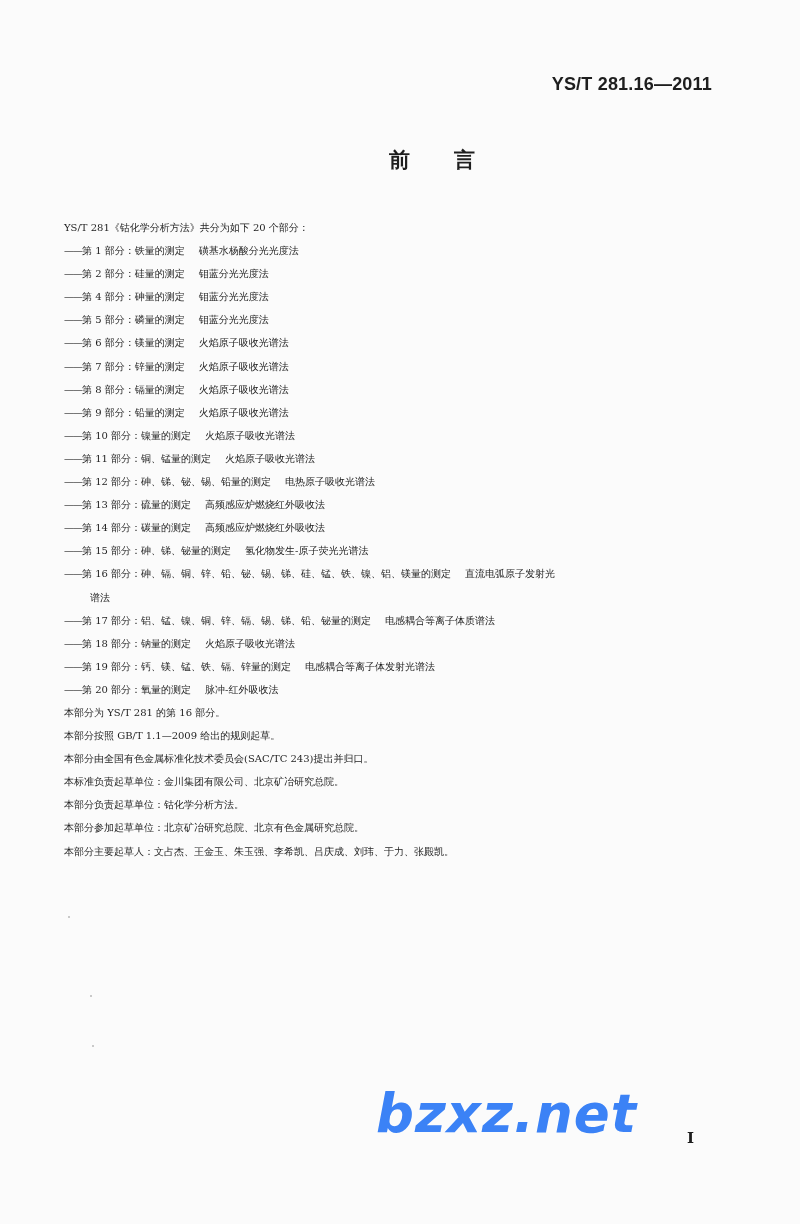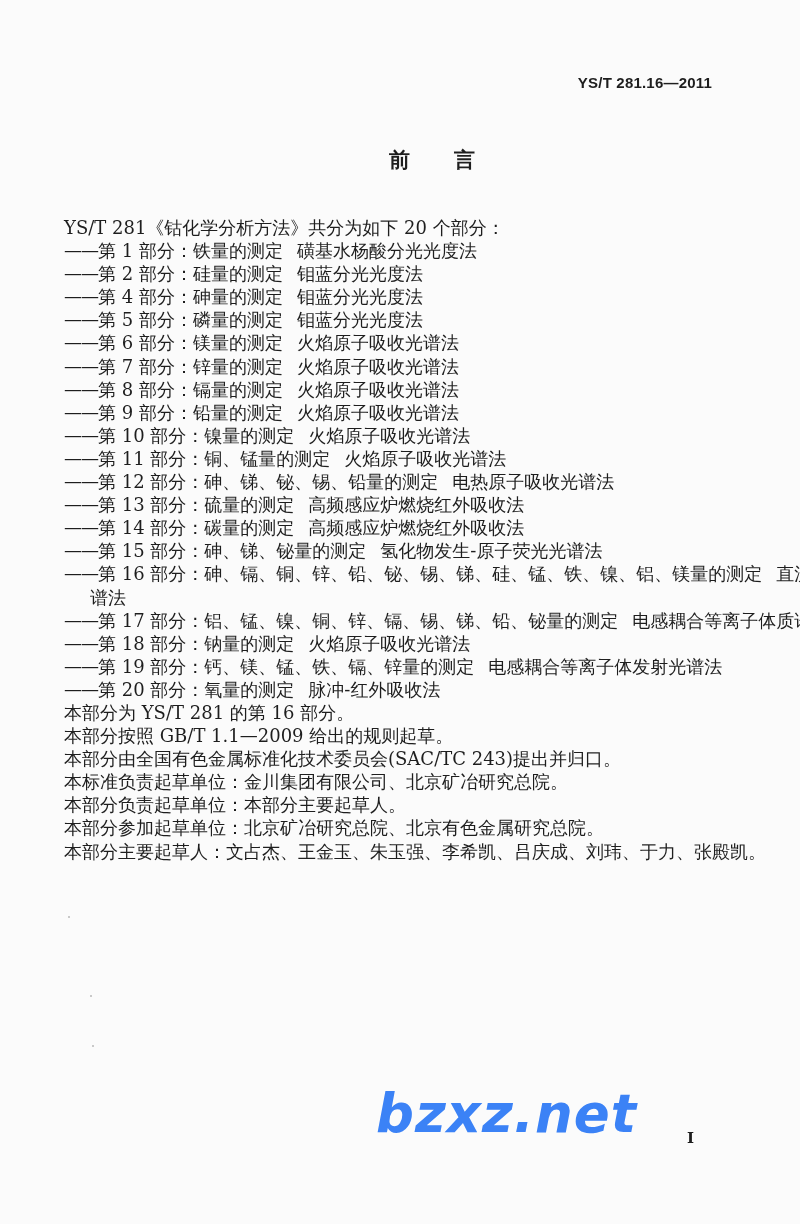"YS/T 281.16—2011" .std-code { font-size: 15px -> 18px }
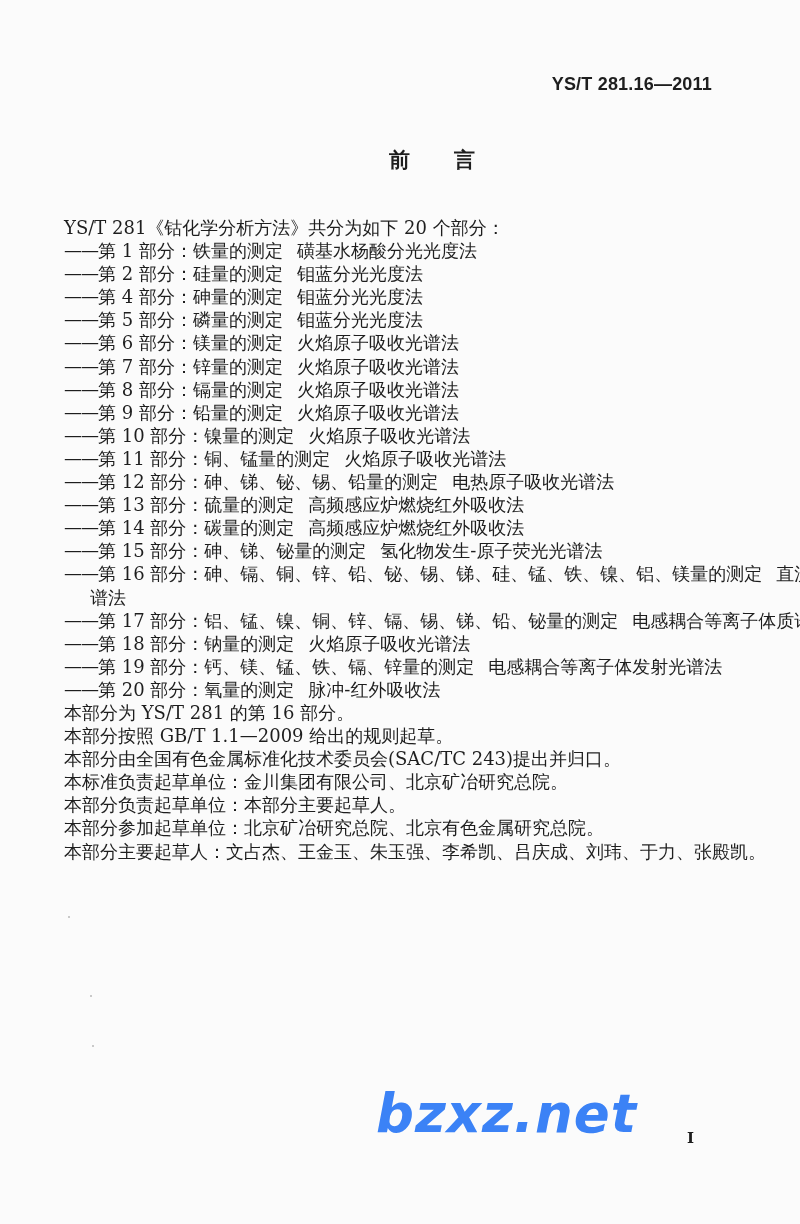"YS/T 281《钴化学分析方法》共分为如下 20 个部分：" .content { font-size: 18px -> 10px }
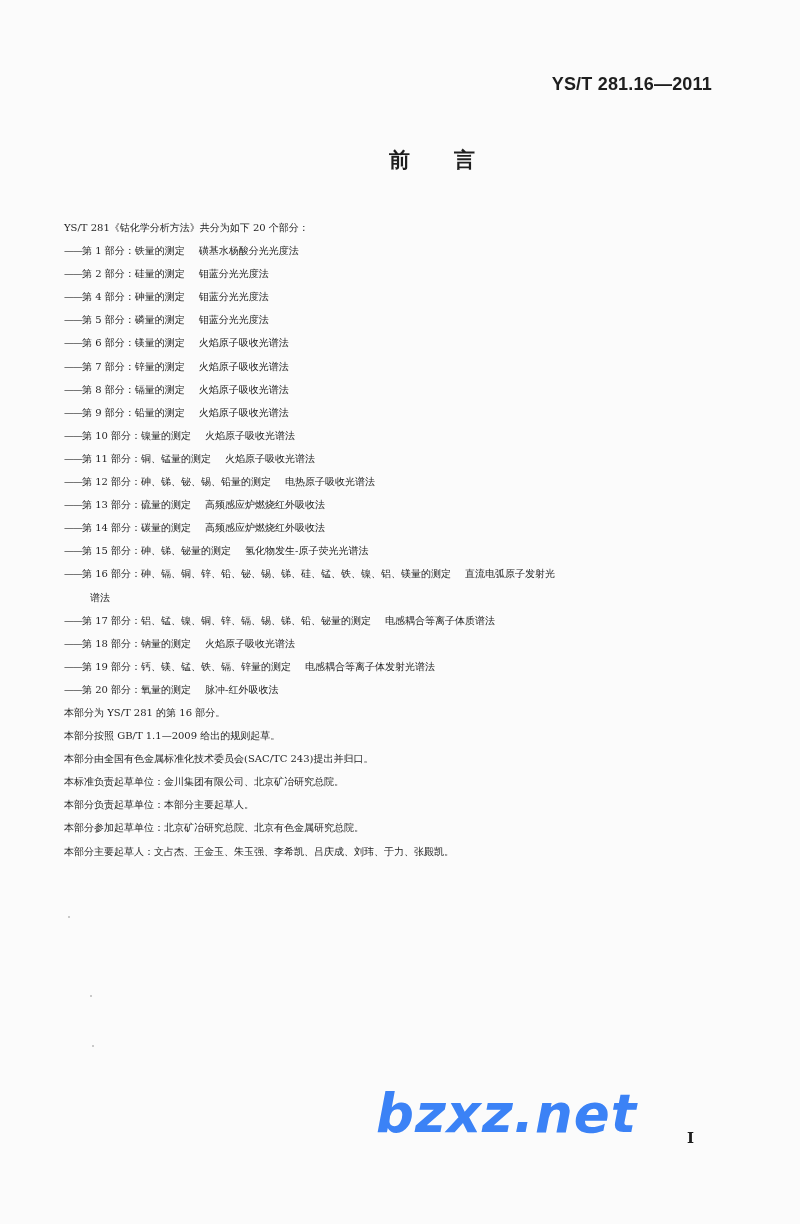"本部分负责起草单位：本部分主要起草人。" div.line { text: 本部分主要起草人 -> 钴化学分析方法 }
